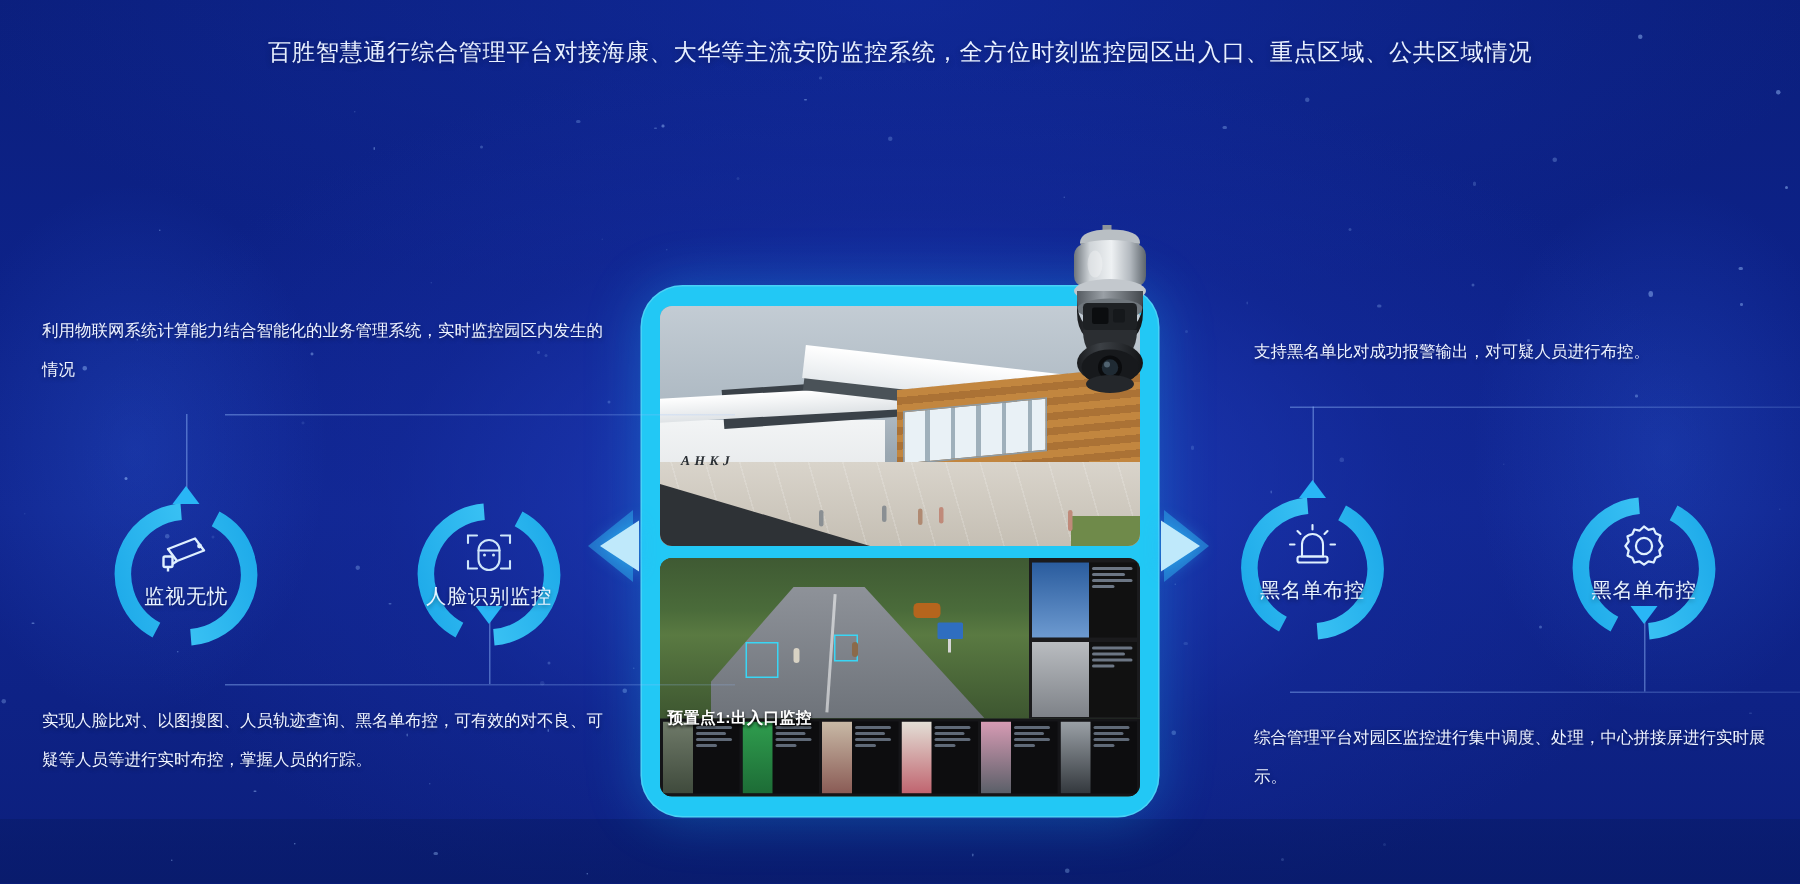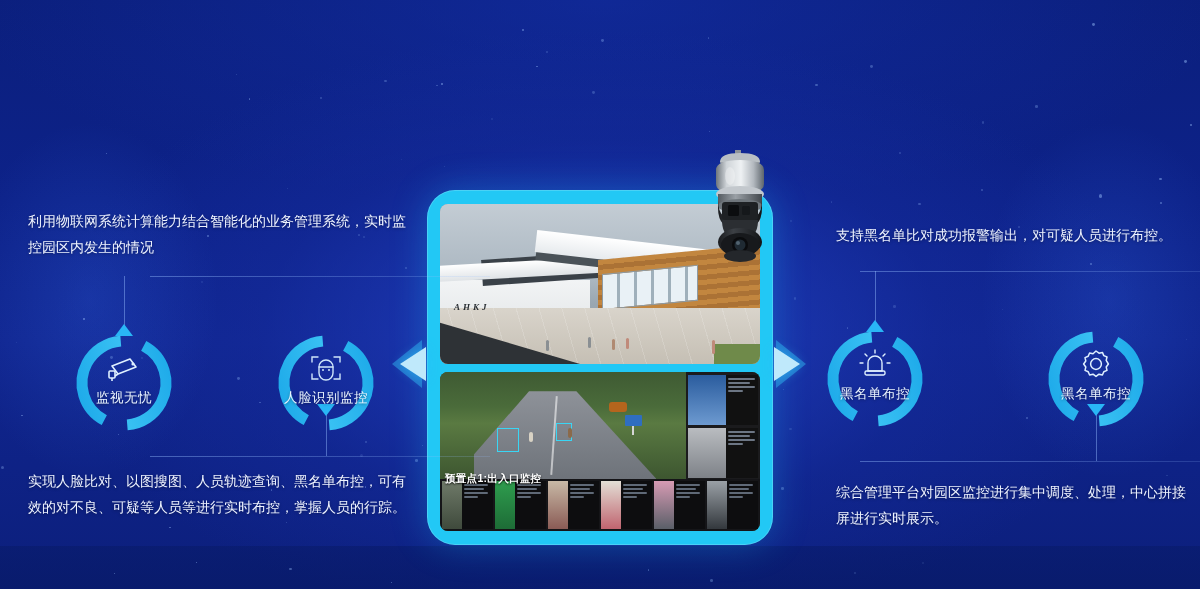"百胜智慧通行综合管理平台对接海康、大华等主流安防监控系统，全方位时刻监控园区出入" div { html: none -> <div>百胜智慧通行综合管理平台对接海康、大华等主流安防监控系统，全方位时刻监控园区出入口、重点区域、公共区域情况</div> }
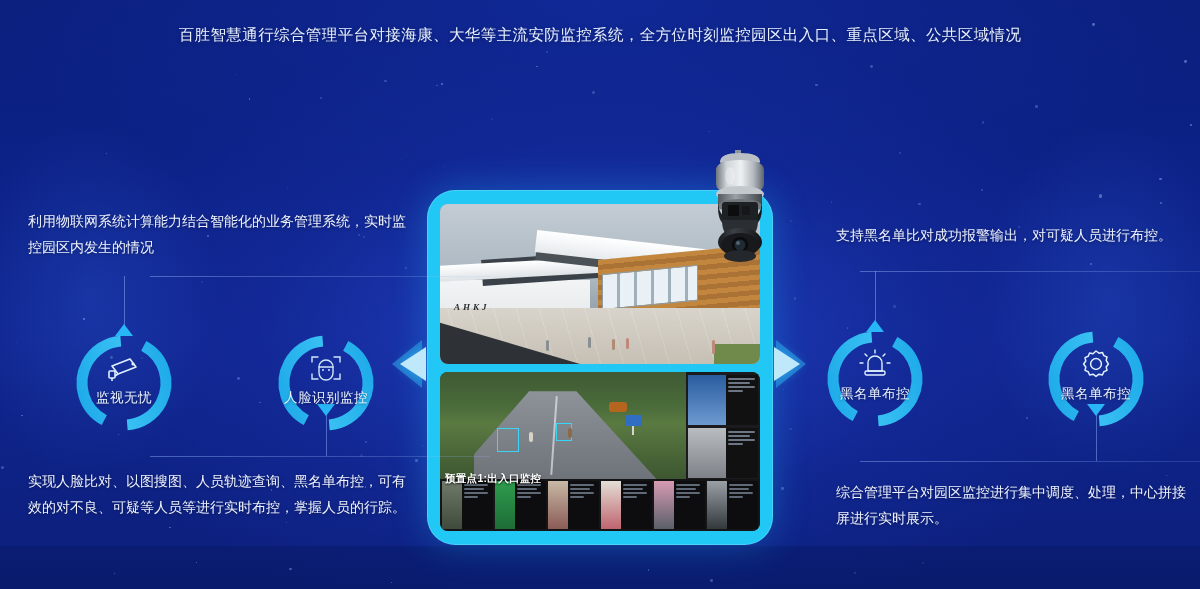"利用物联网系统计算能力结合智能化的业务管理系统，实时监控园区内发生的情况" .side-text { font-size: 14px -> 11px }
